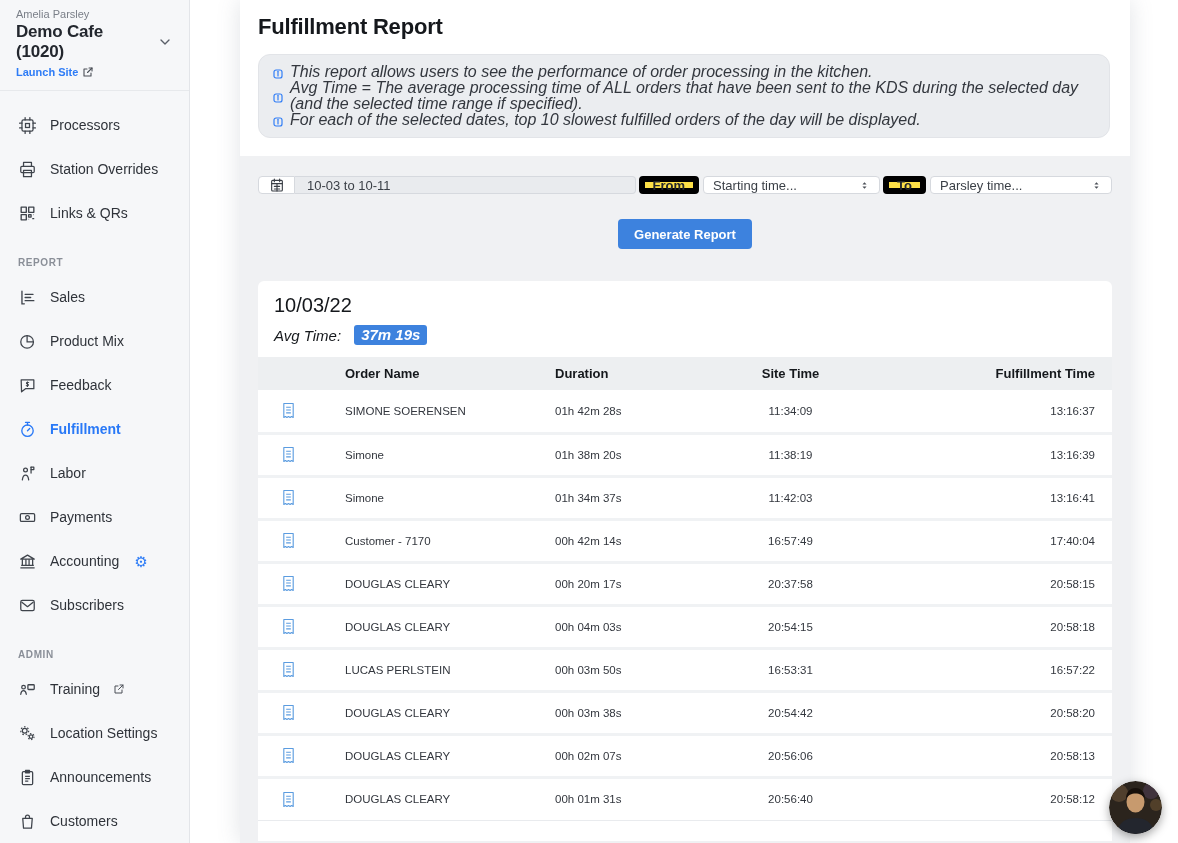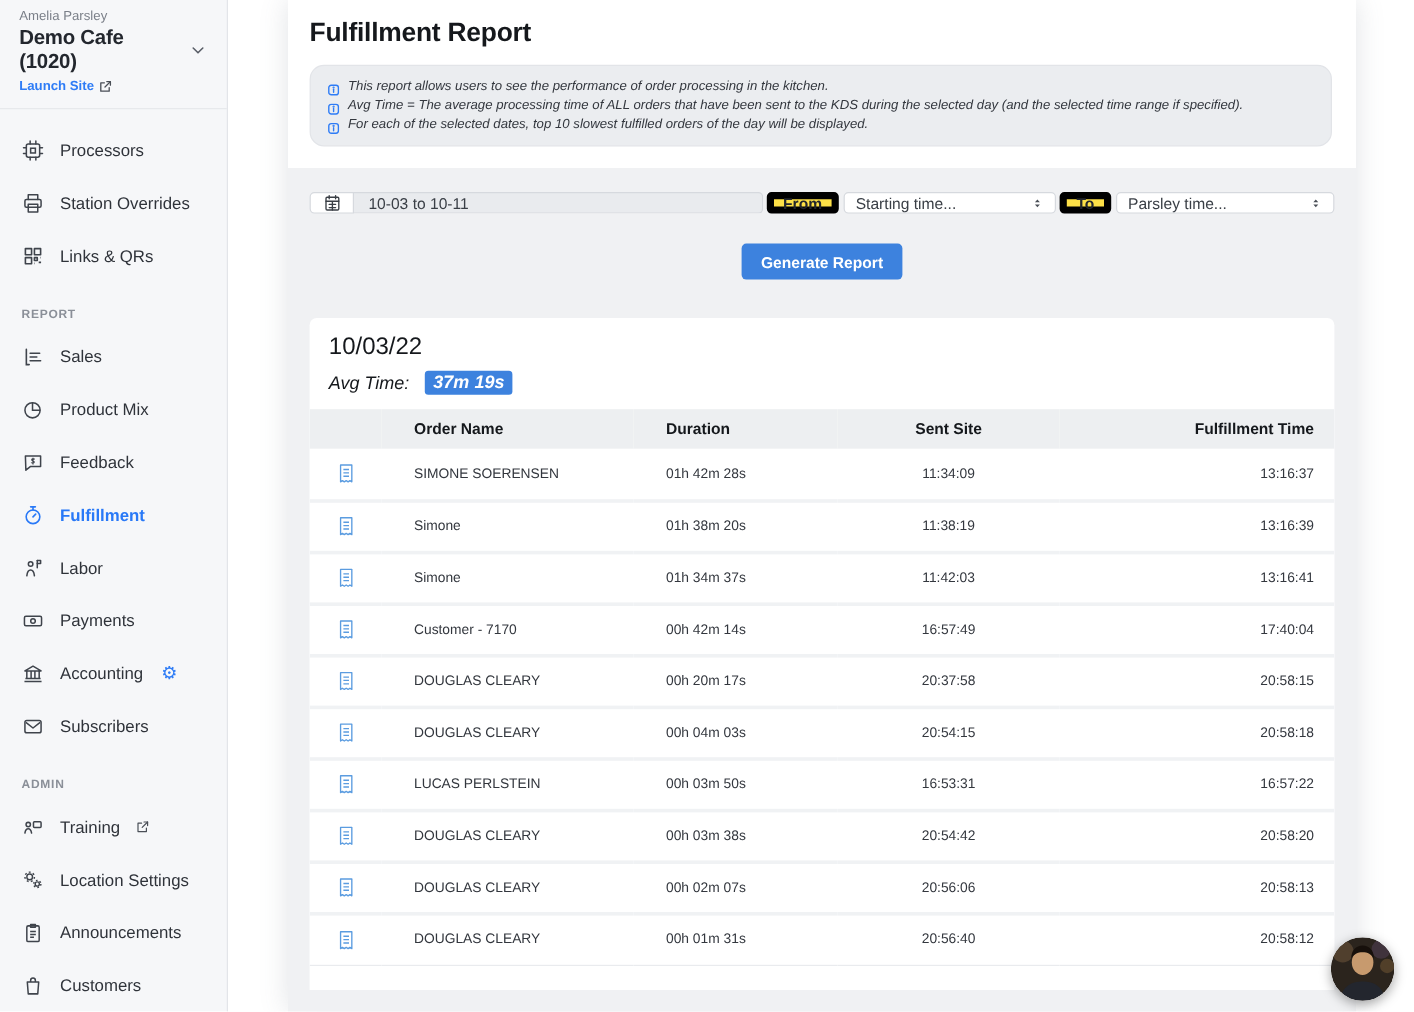"This report allows users to" .info-line { align-items: flex-end -> center; font-size: 11px -> 16px }
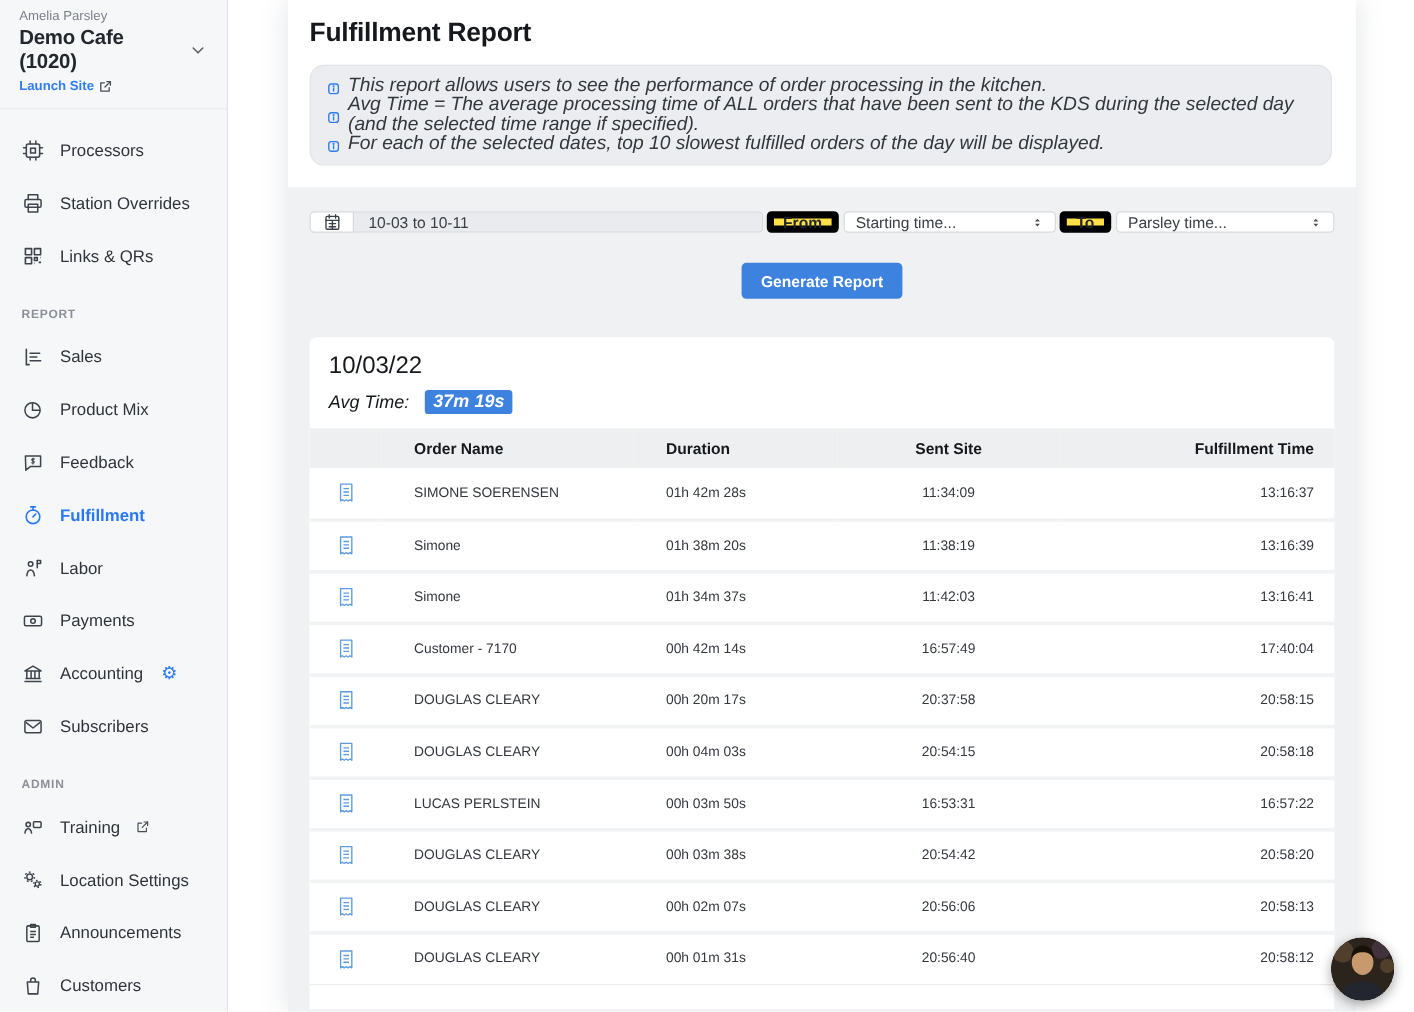"Sent Site" th.c-sent { text: Sent Site -> Site Time }
